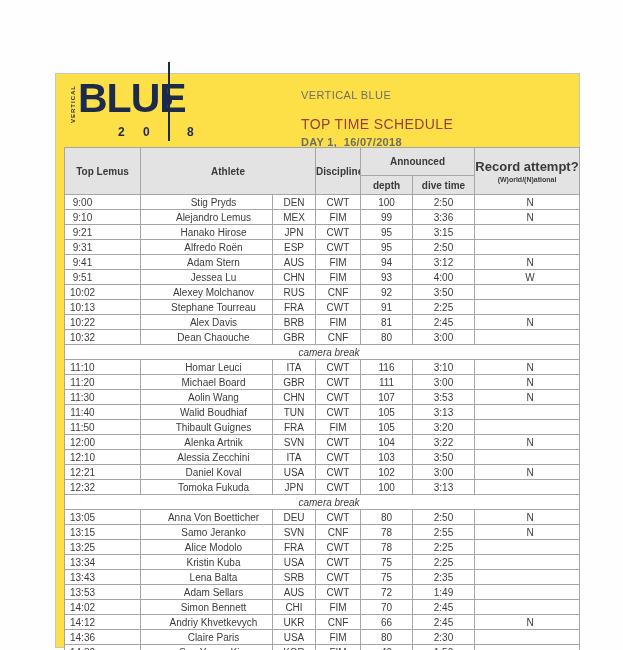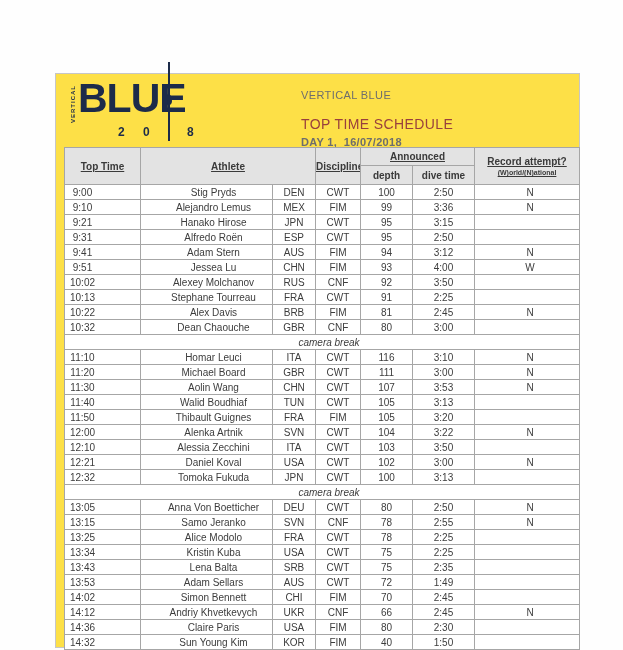"Announced" .schedule thead tr.r1 th { height: 18px -> 28px; text-decoration: underline -> none }
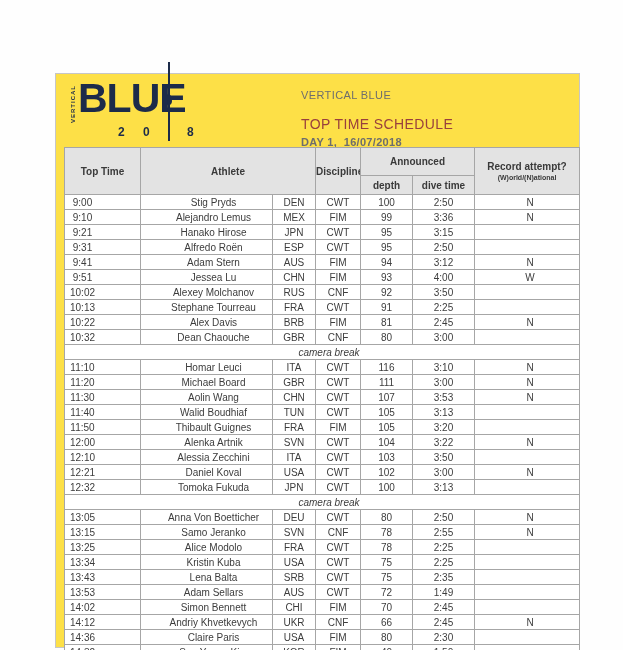"Top Time" th { text: Time -> Lemus }
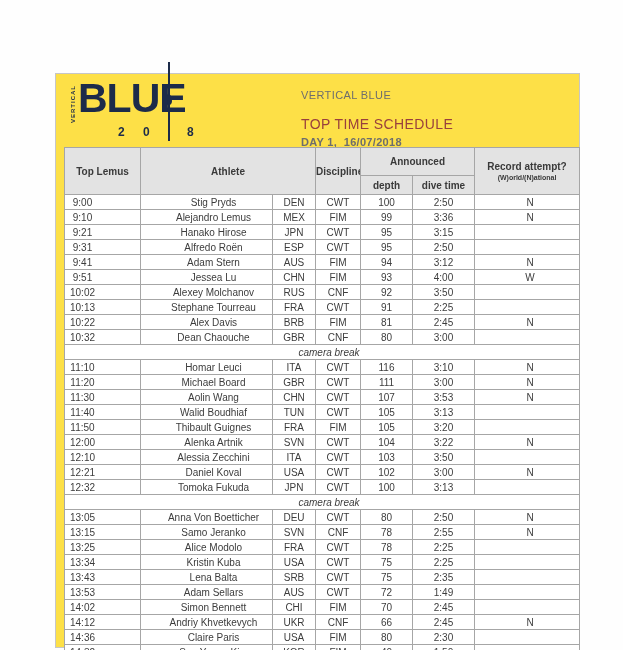"Record attempt?" th.h-record .line1 { font-size: 10px -> 13px }
